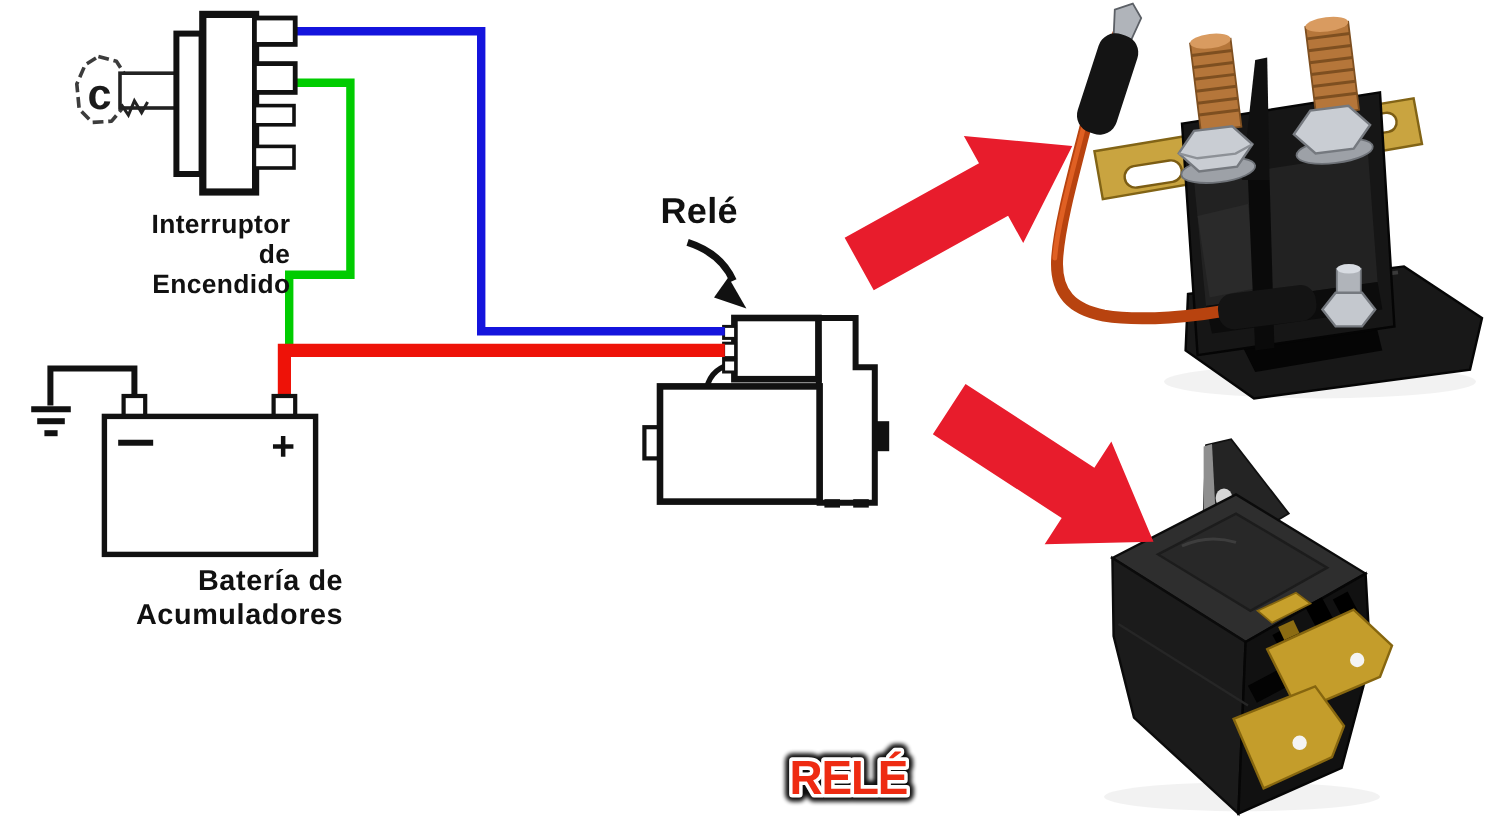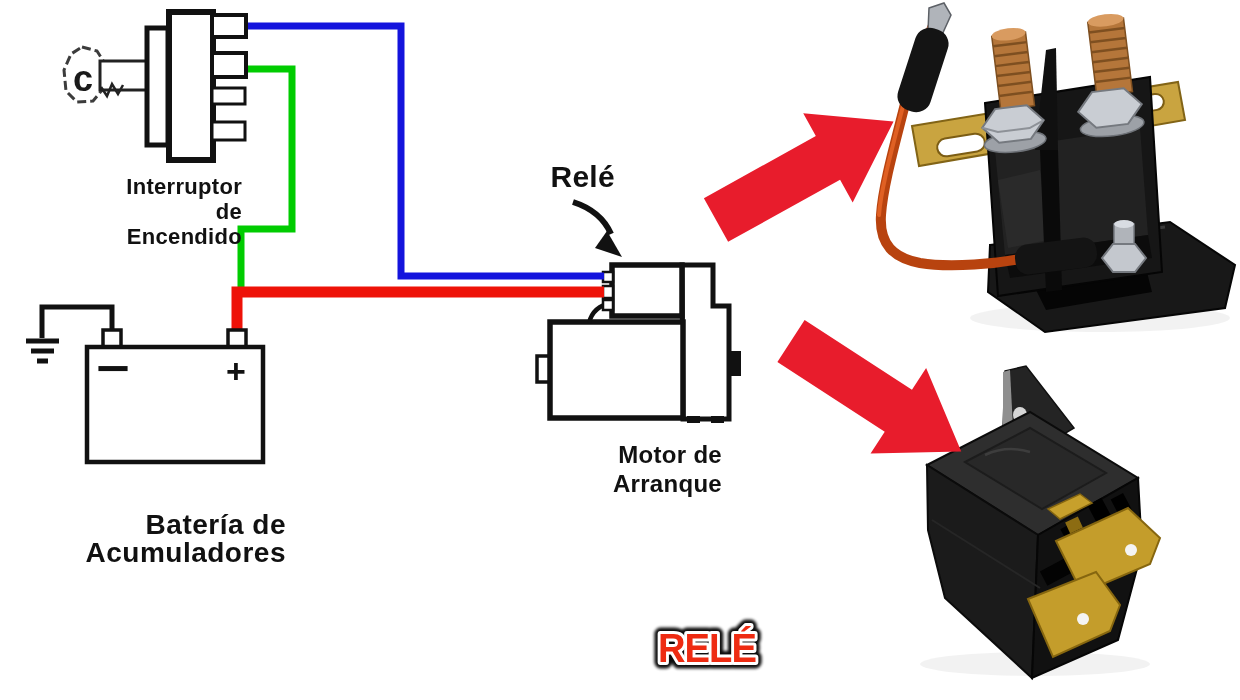"Motor de" div.lbl { html: <div>Motor de Arranque</div> -> none }
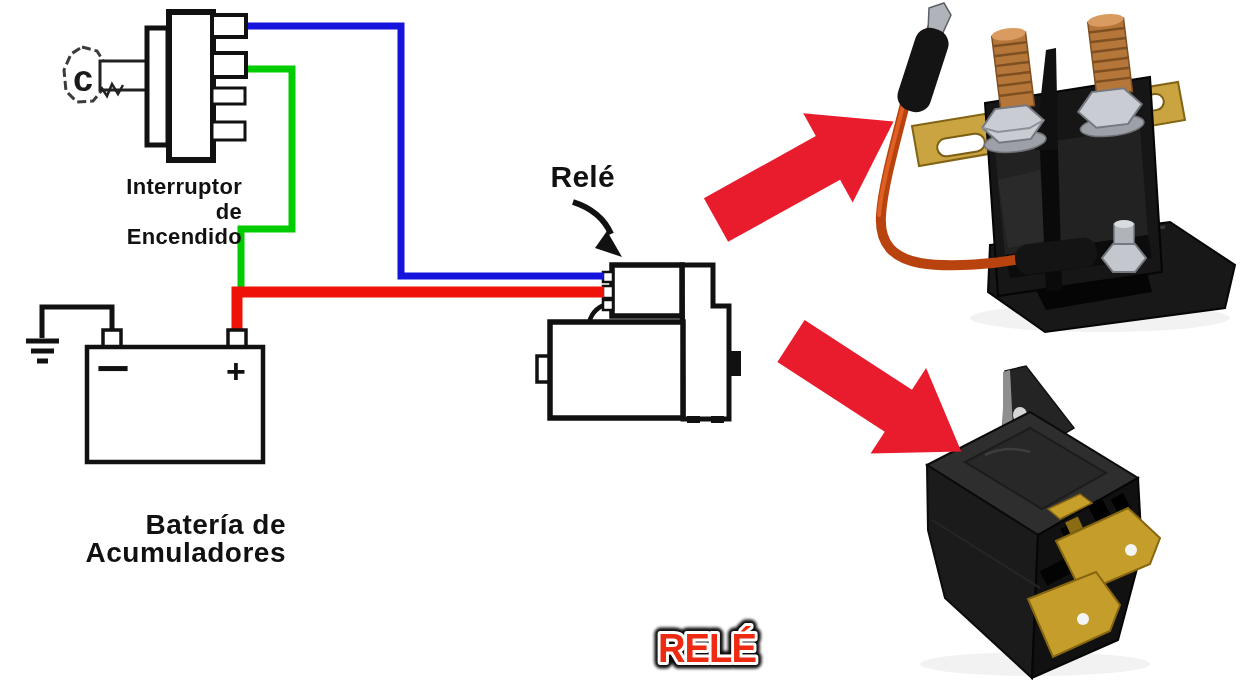"Batería de" .lbl-battery { font-size: 28px -> 24px; margin-top: 40px -> none }
